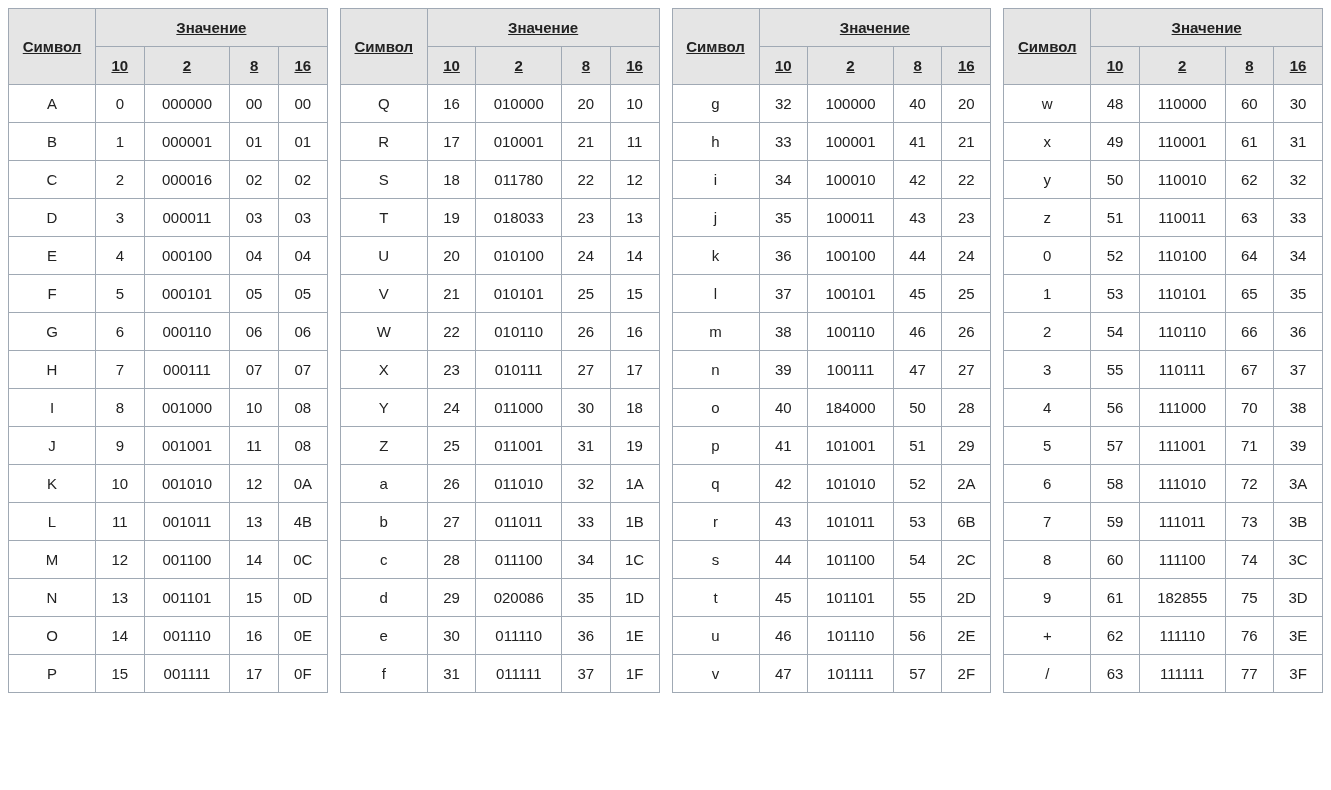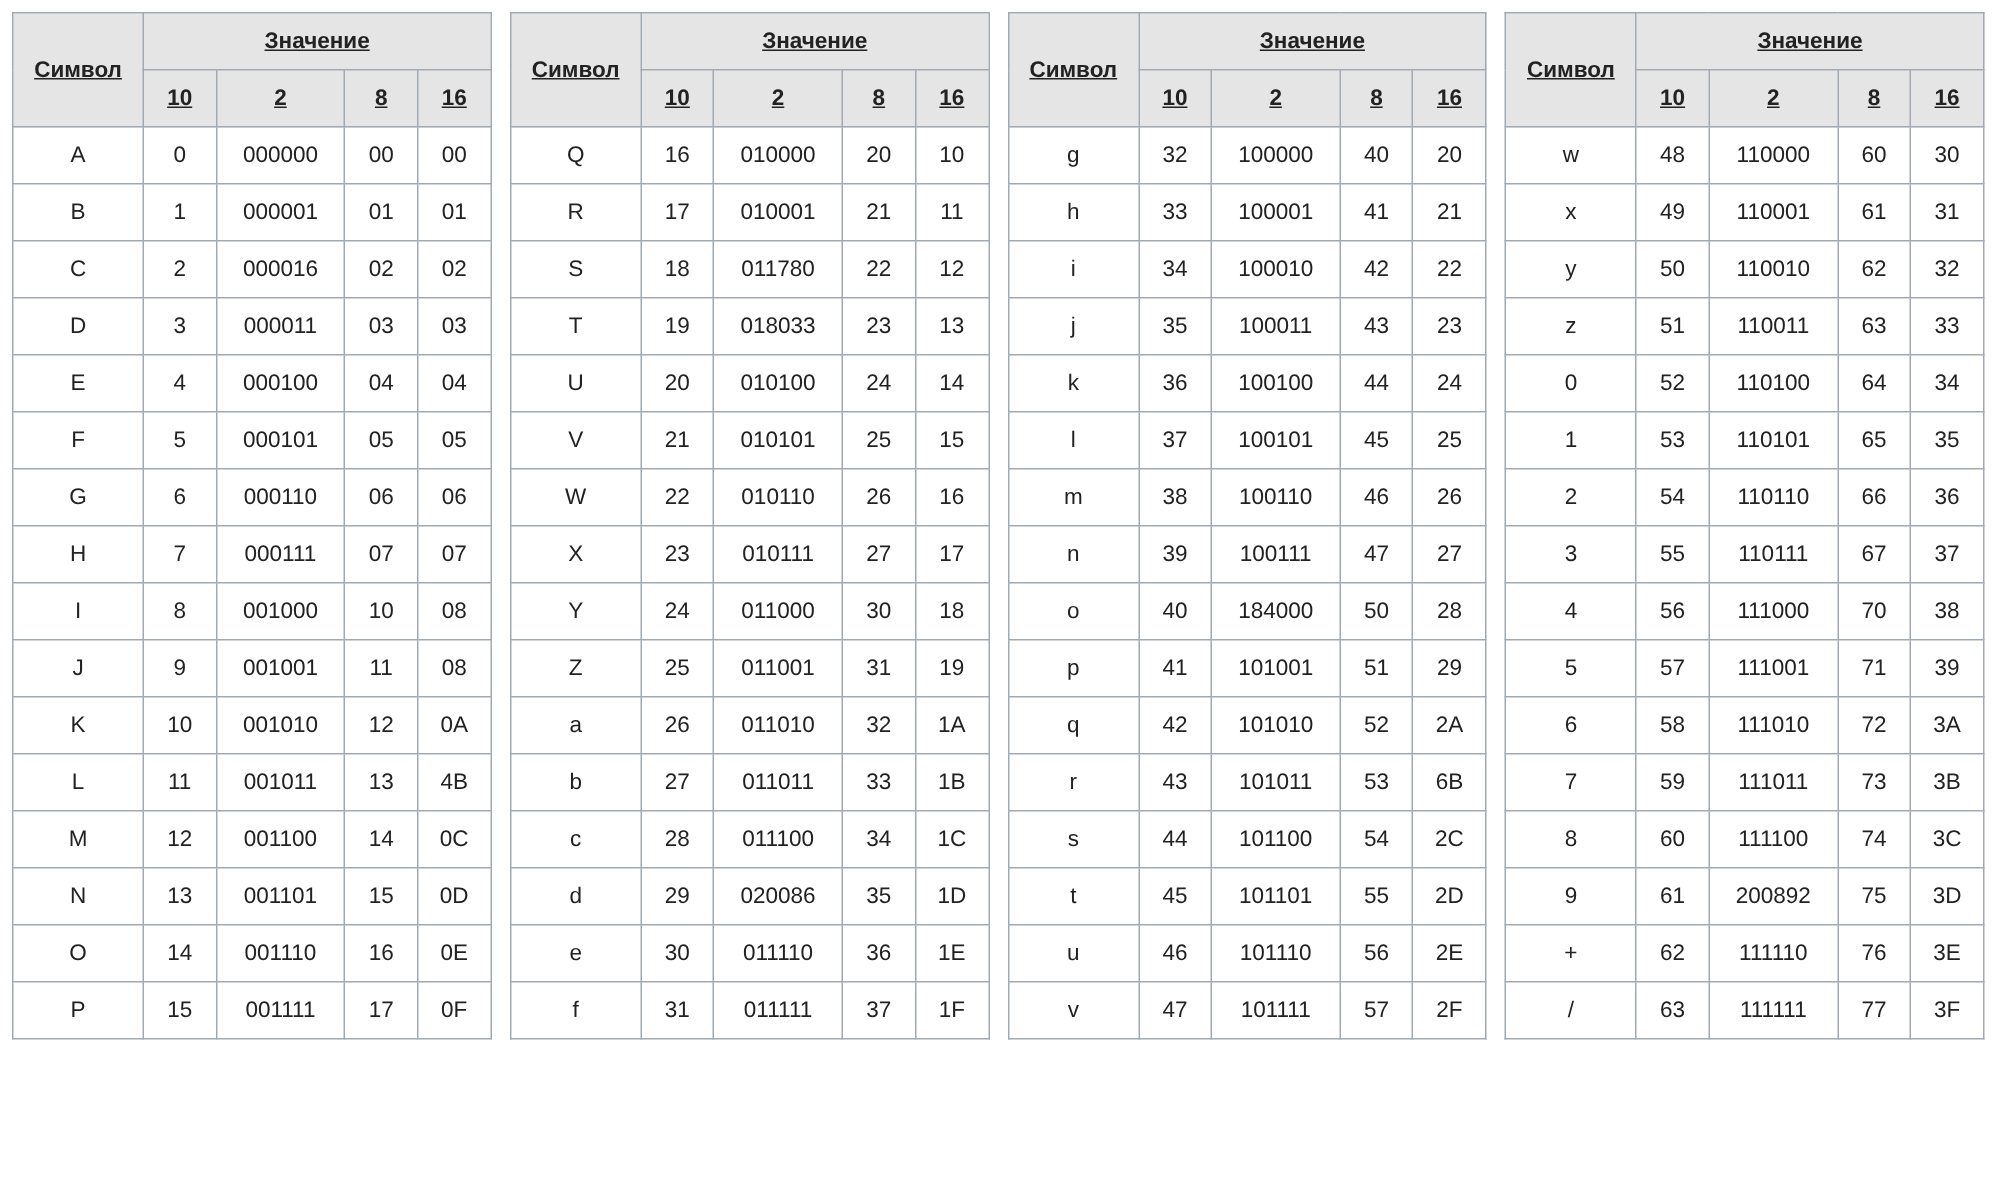"200892" td { text: 200892 -> 182855 }
